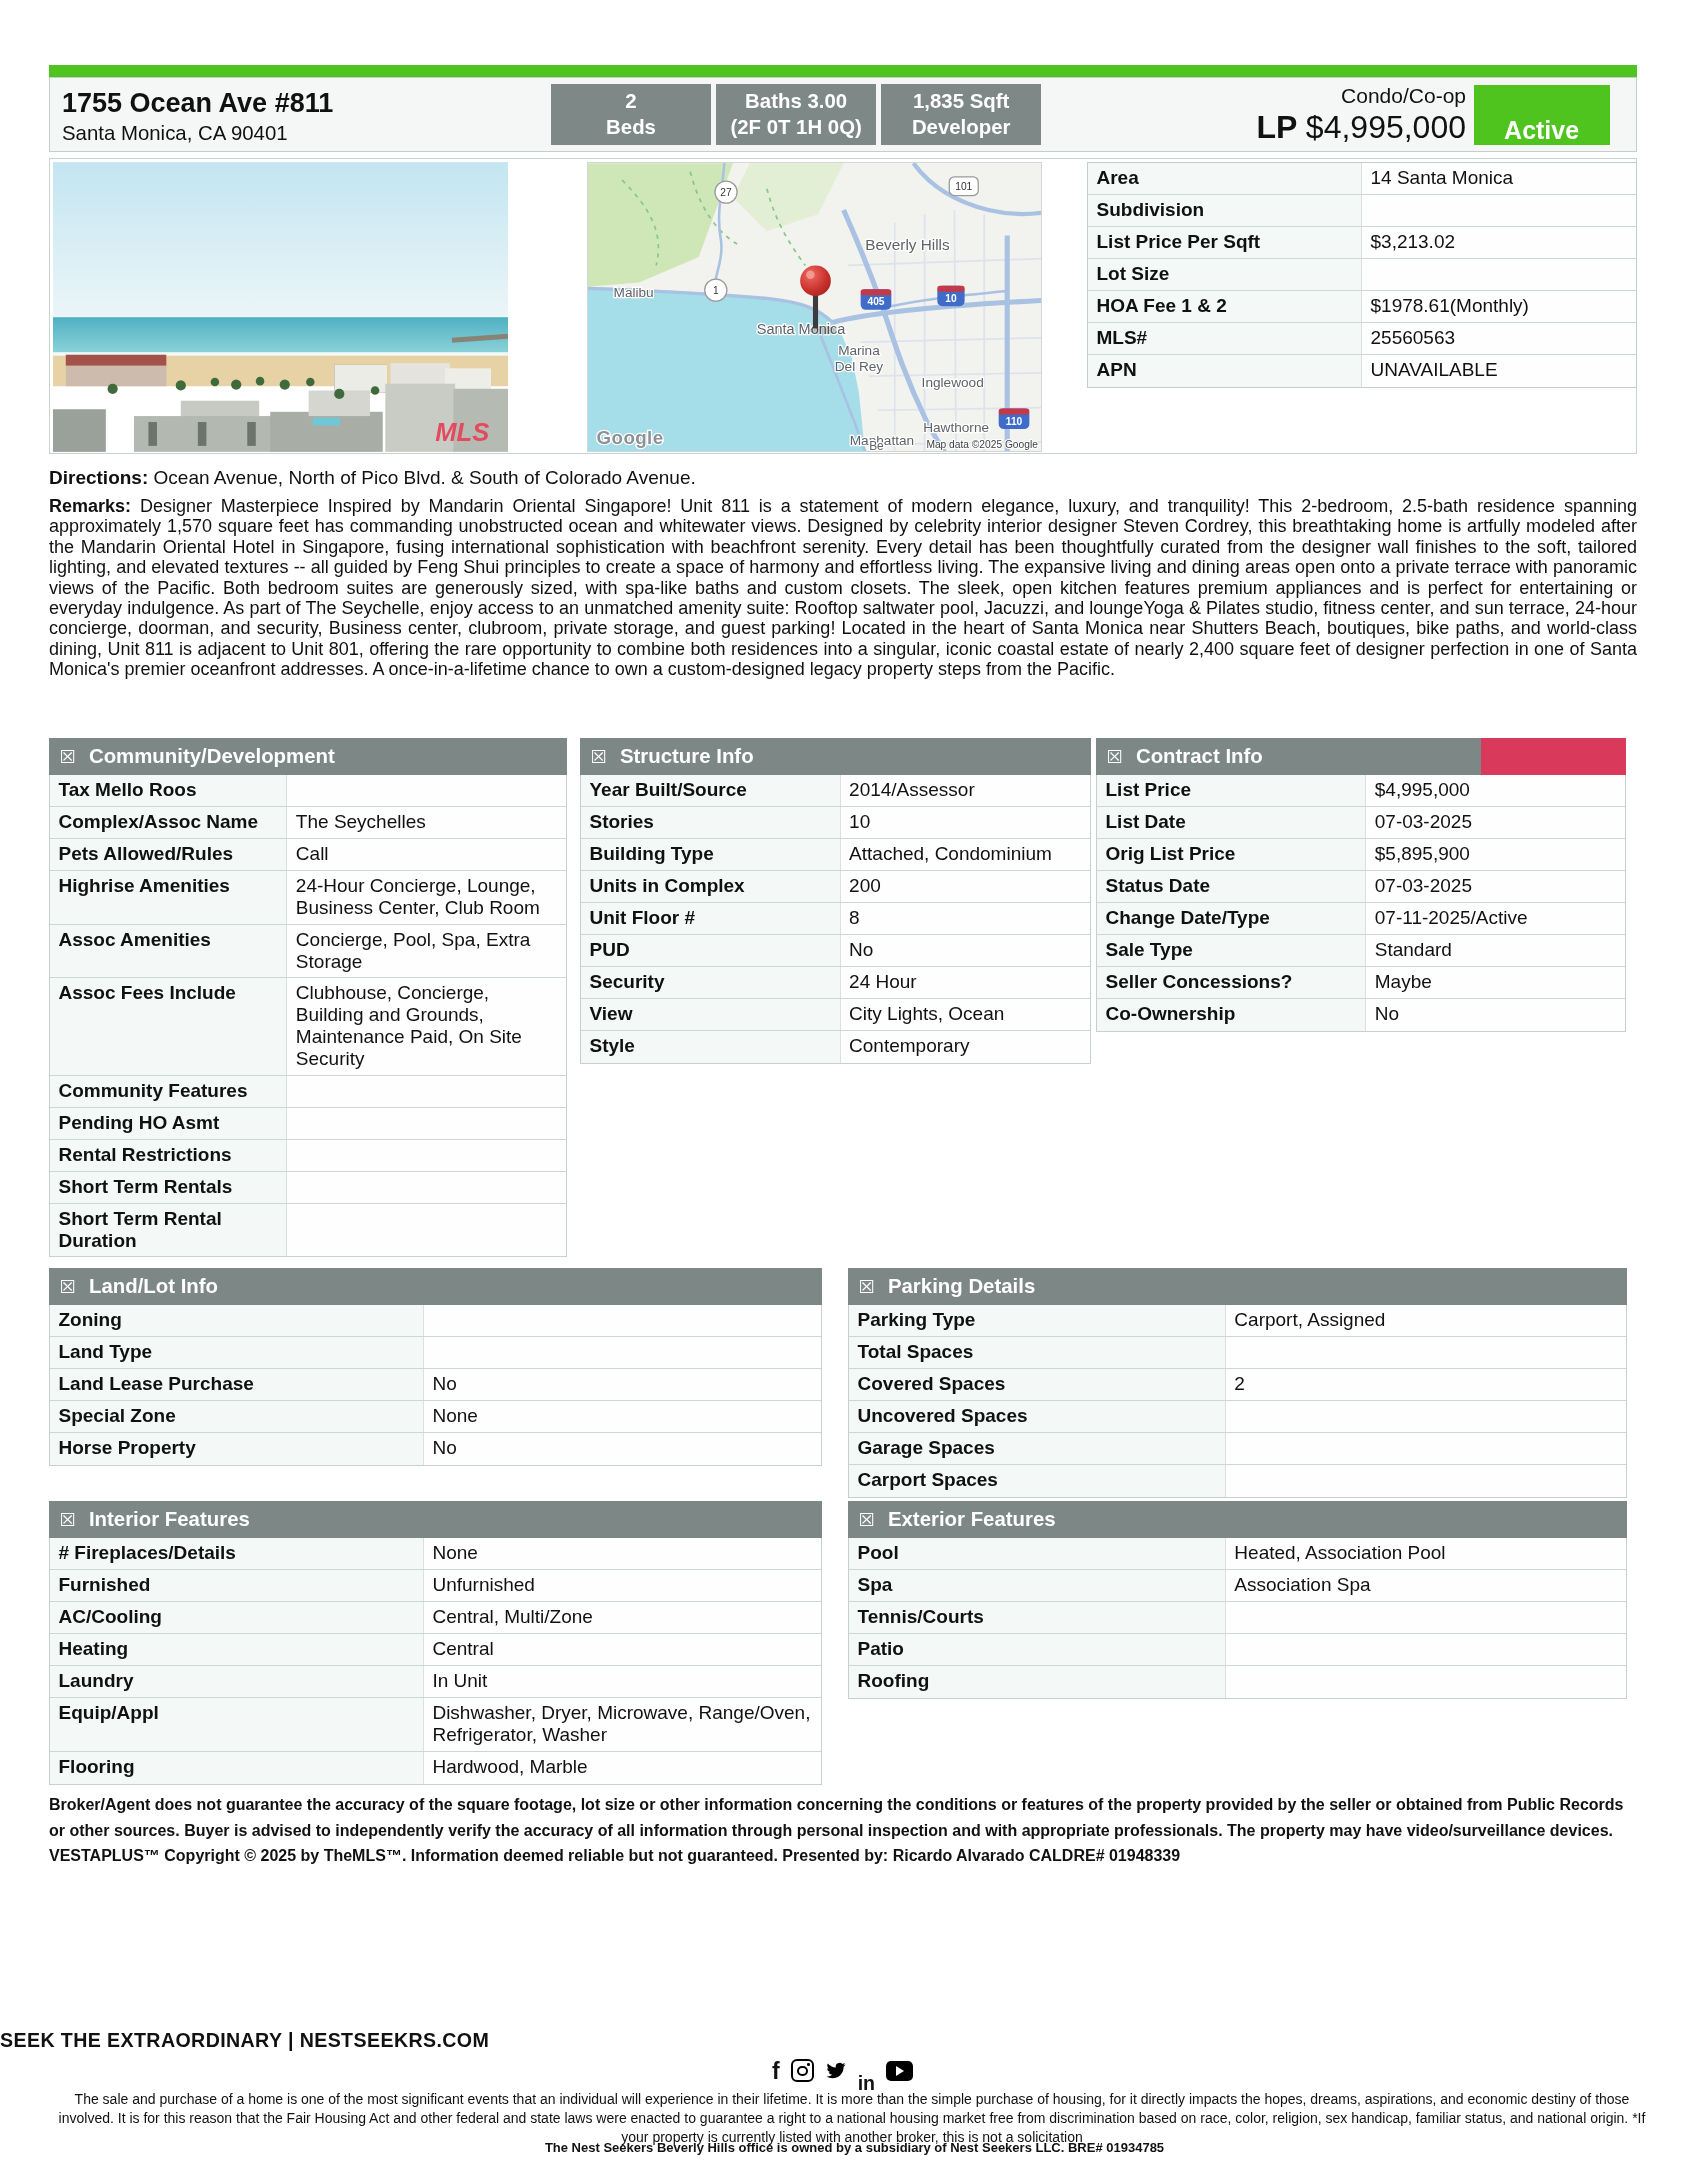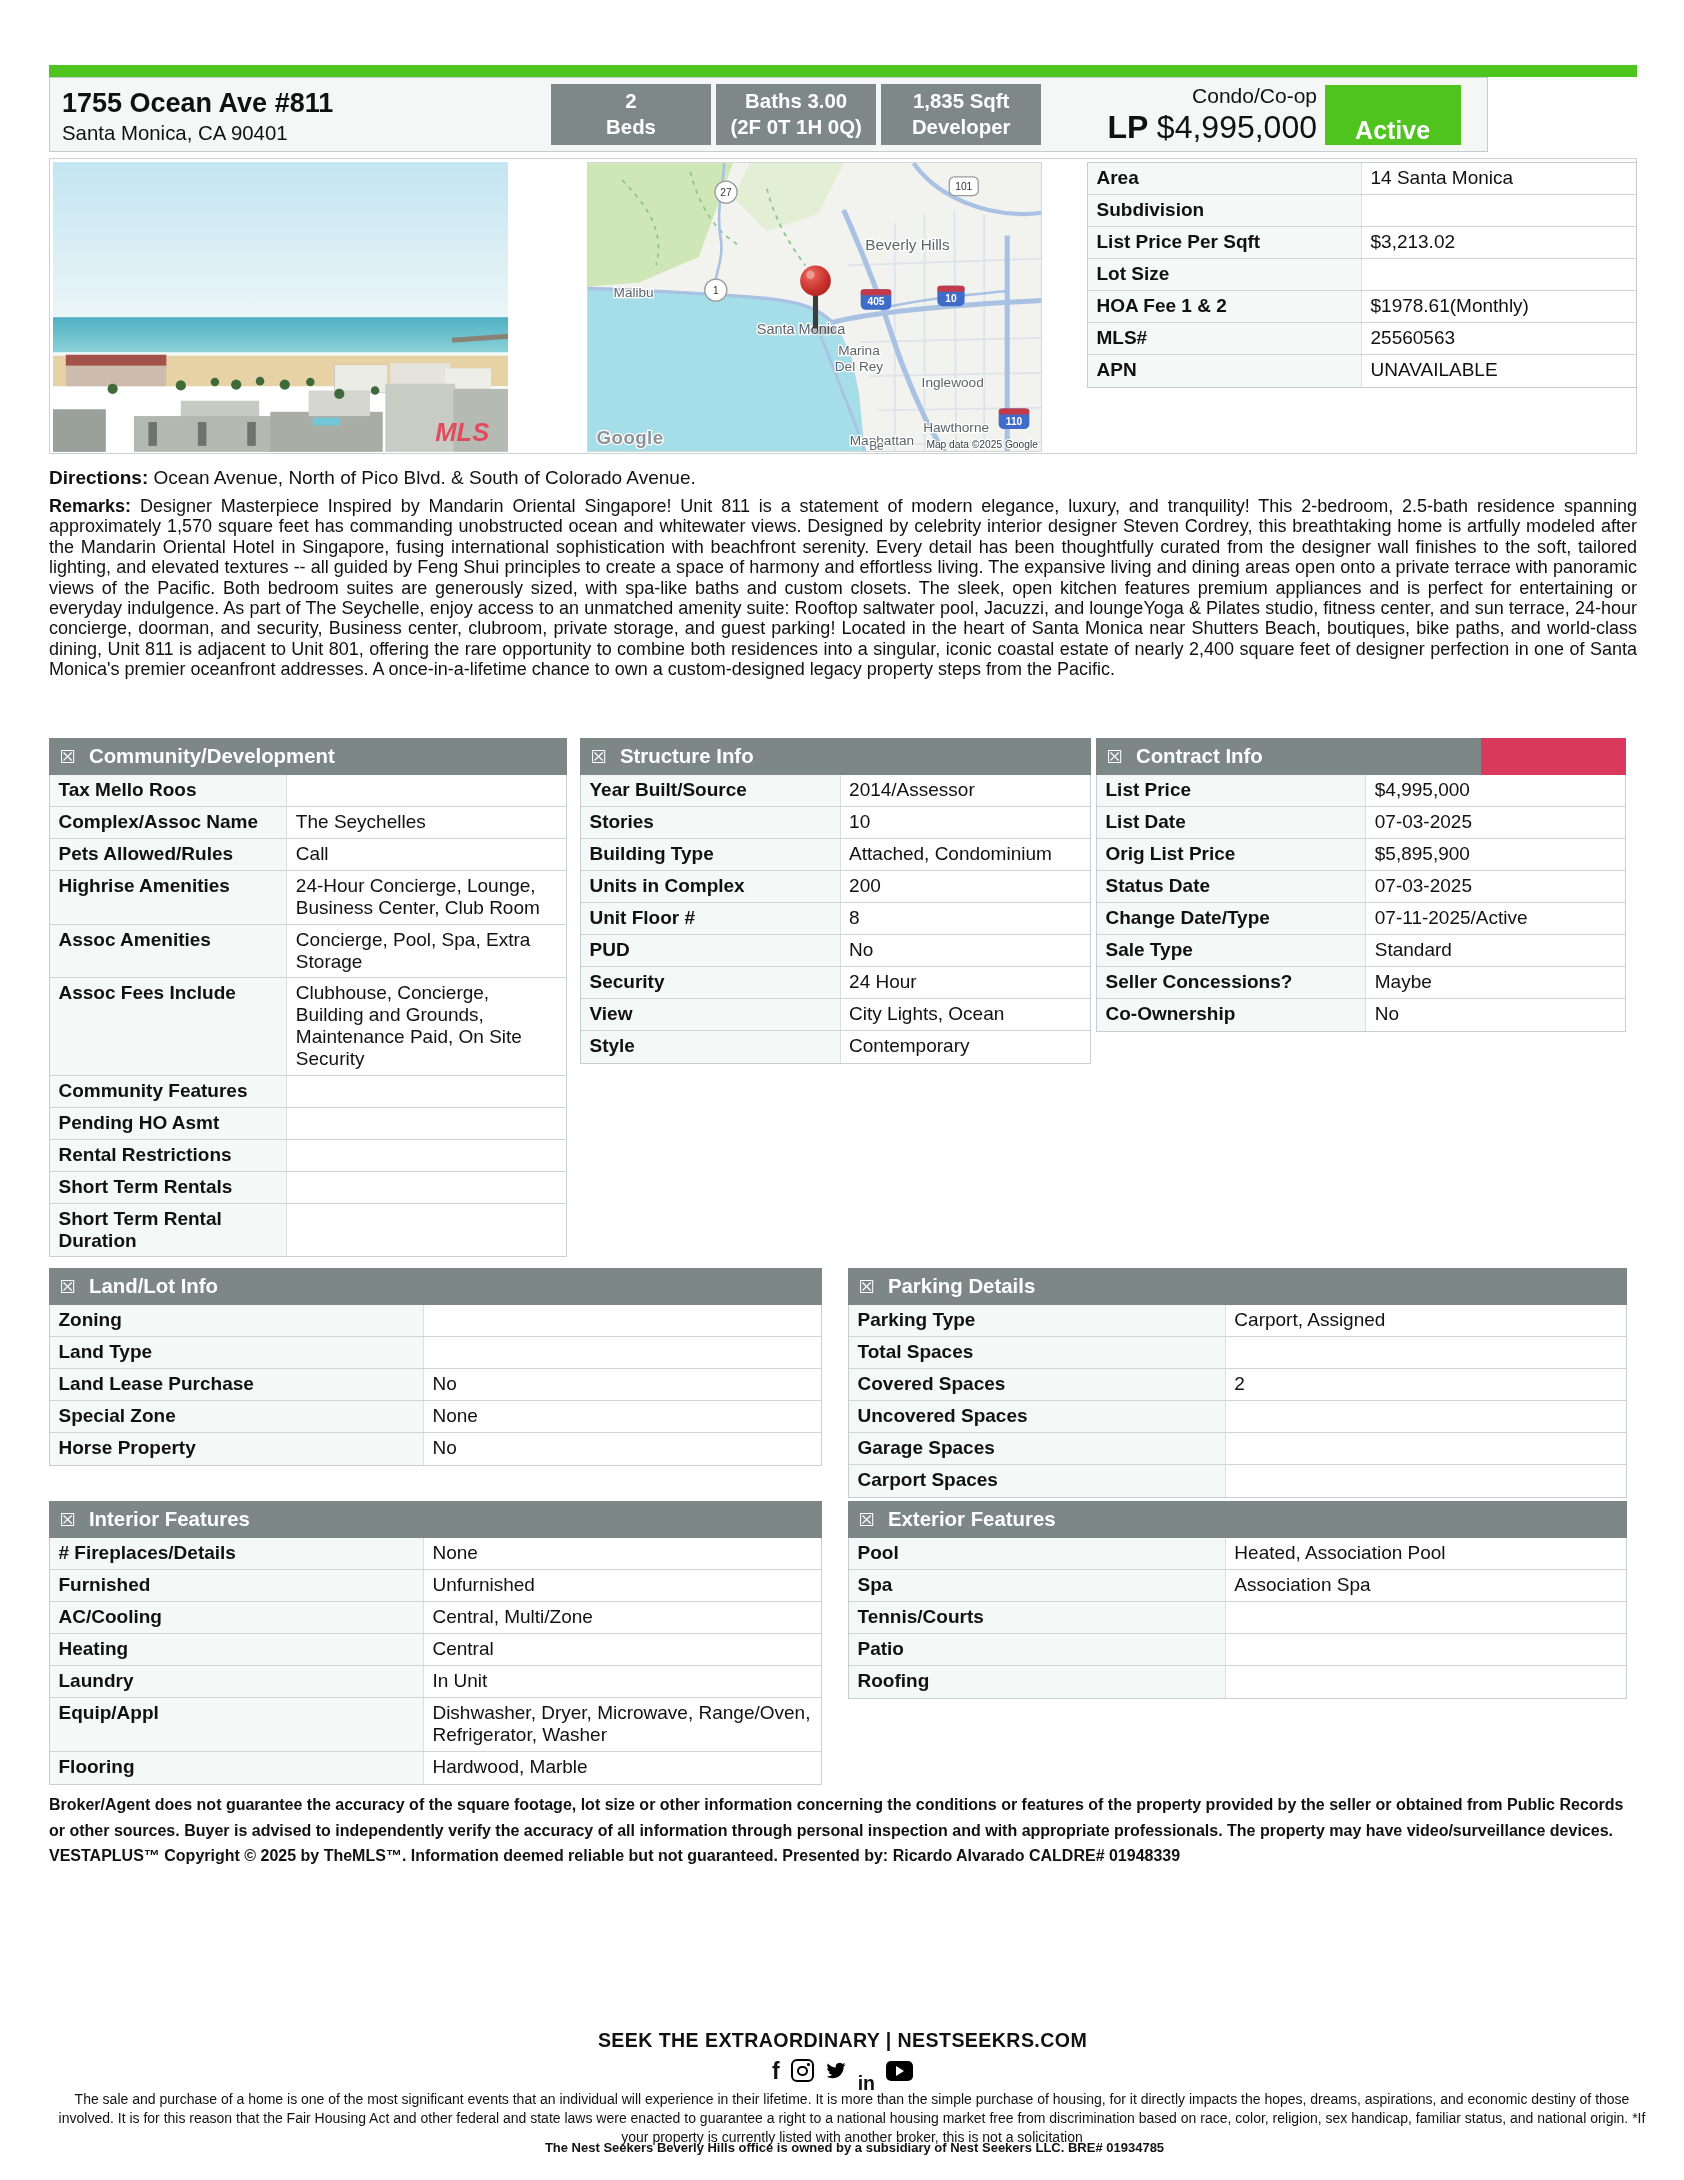"1755 Ocean Ave #811" #header-box { width: 1439px -> 1588px }
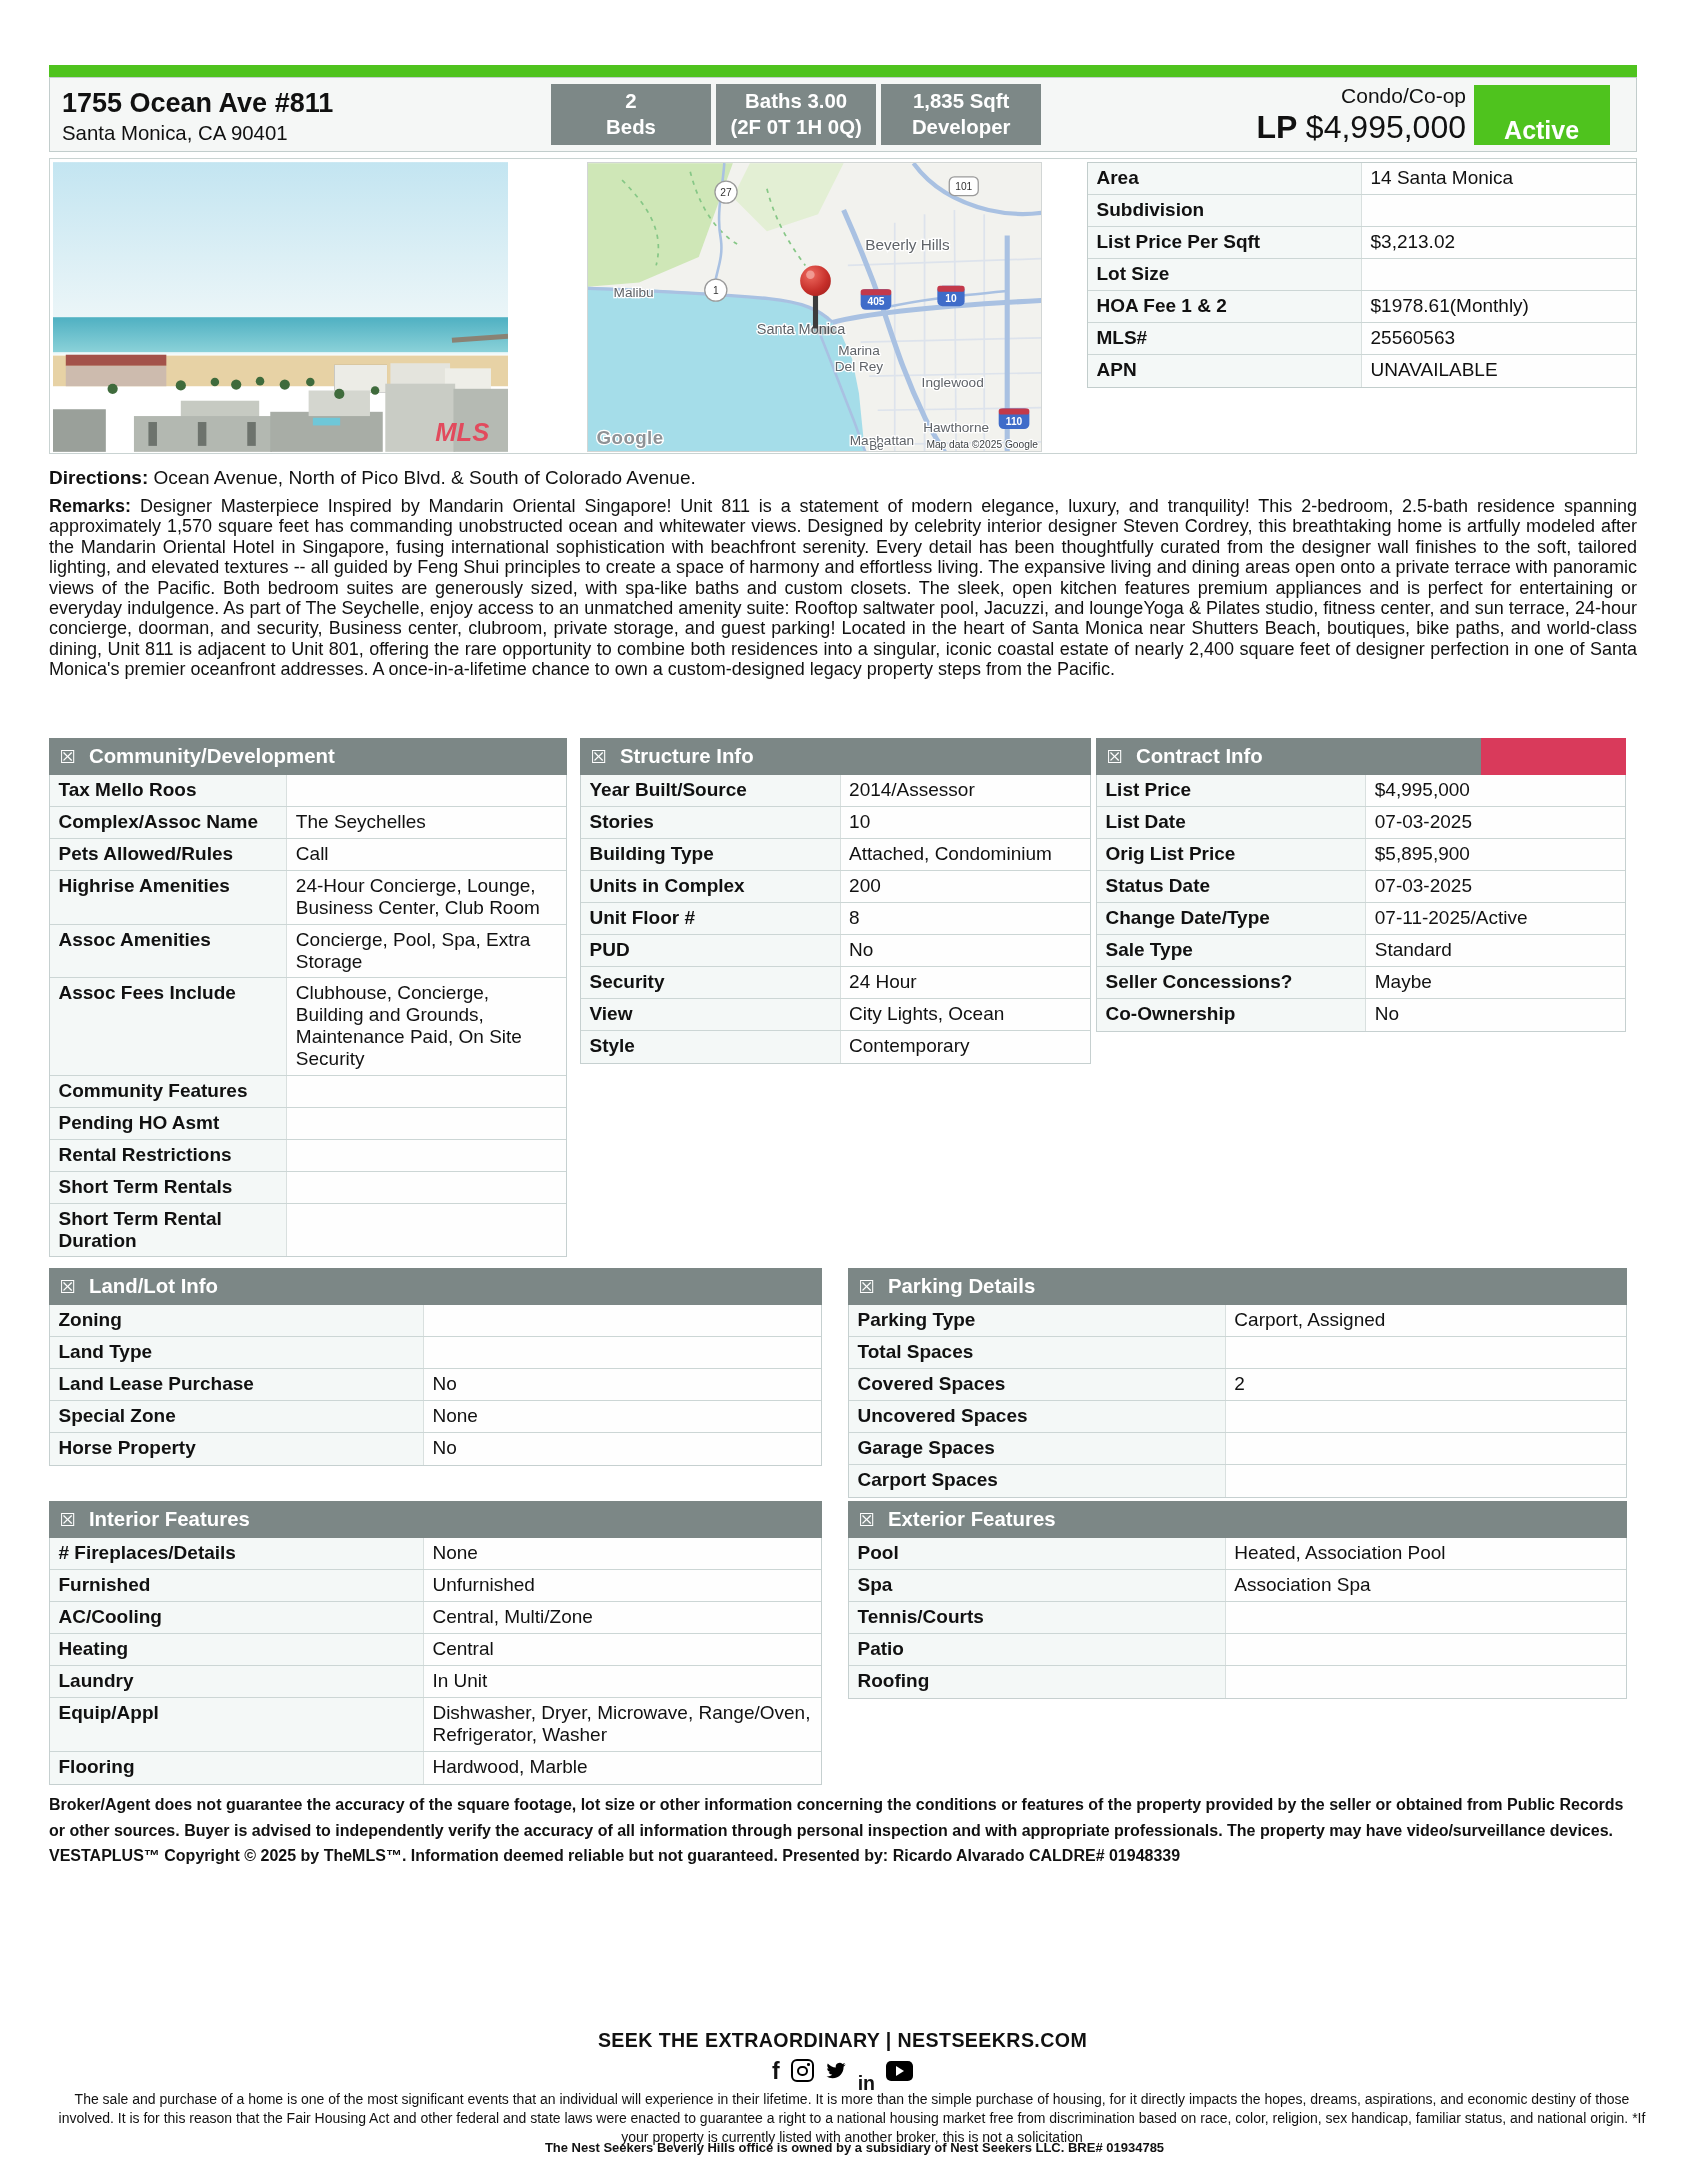"SEEK THE EXTRAORDINARY | NESTSEEKRS.COM" #tagline { text-align: center -> left }
